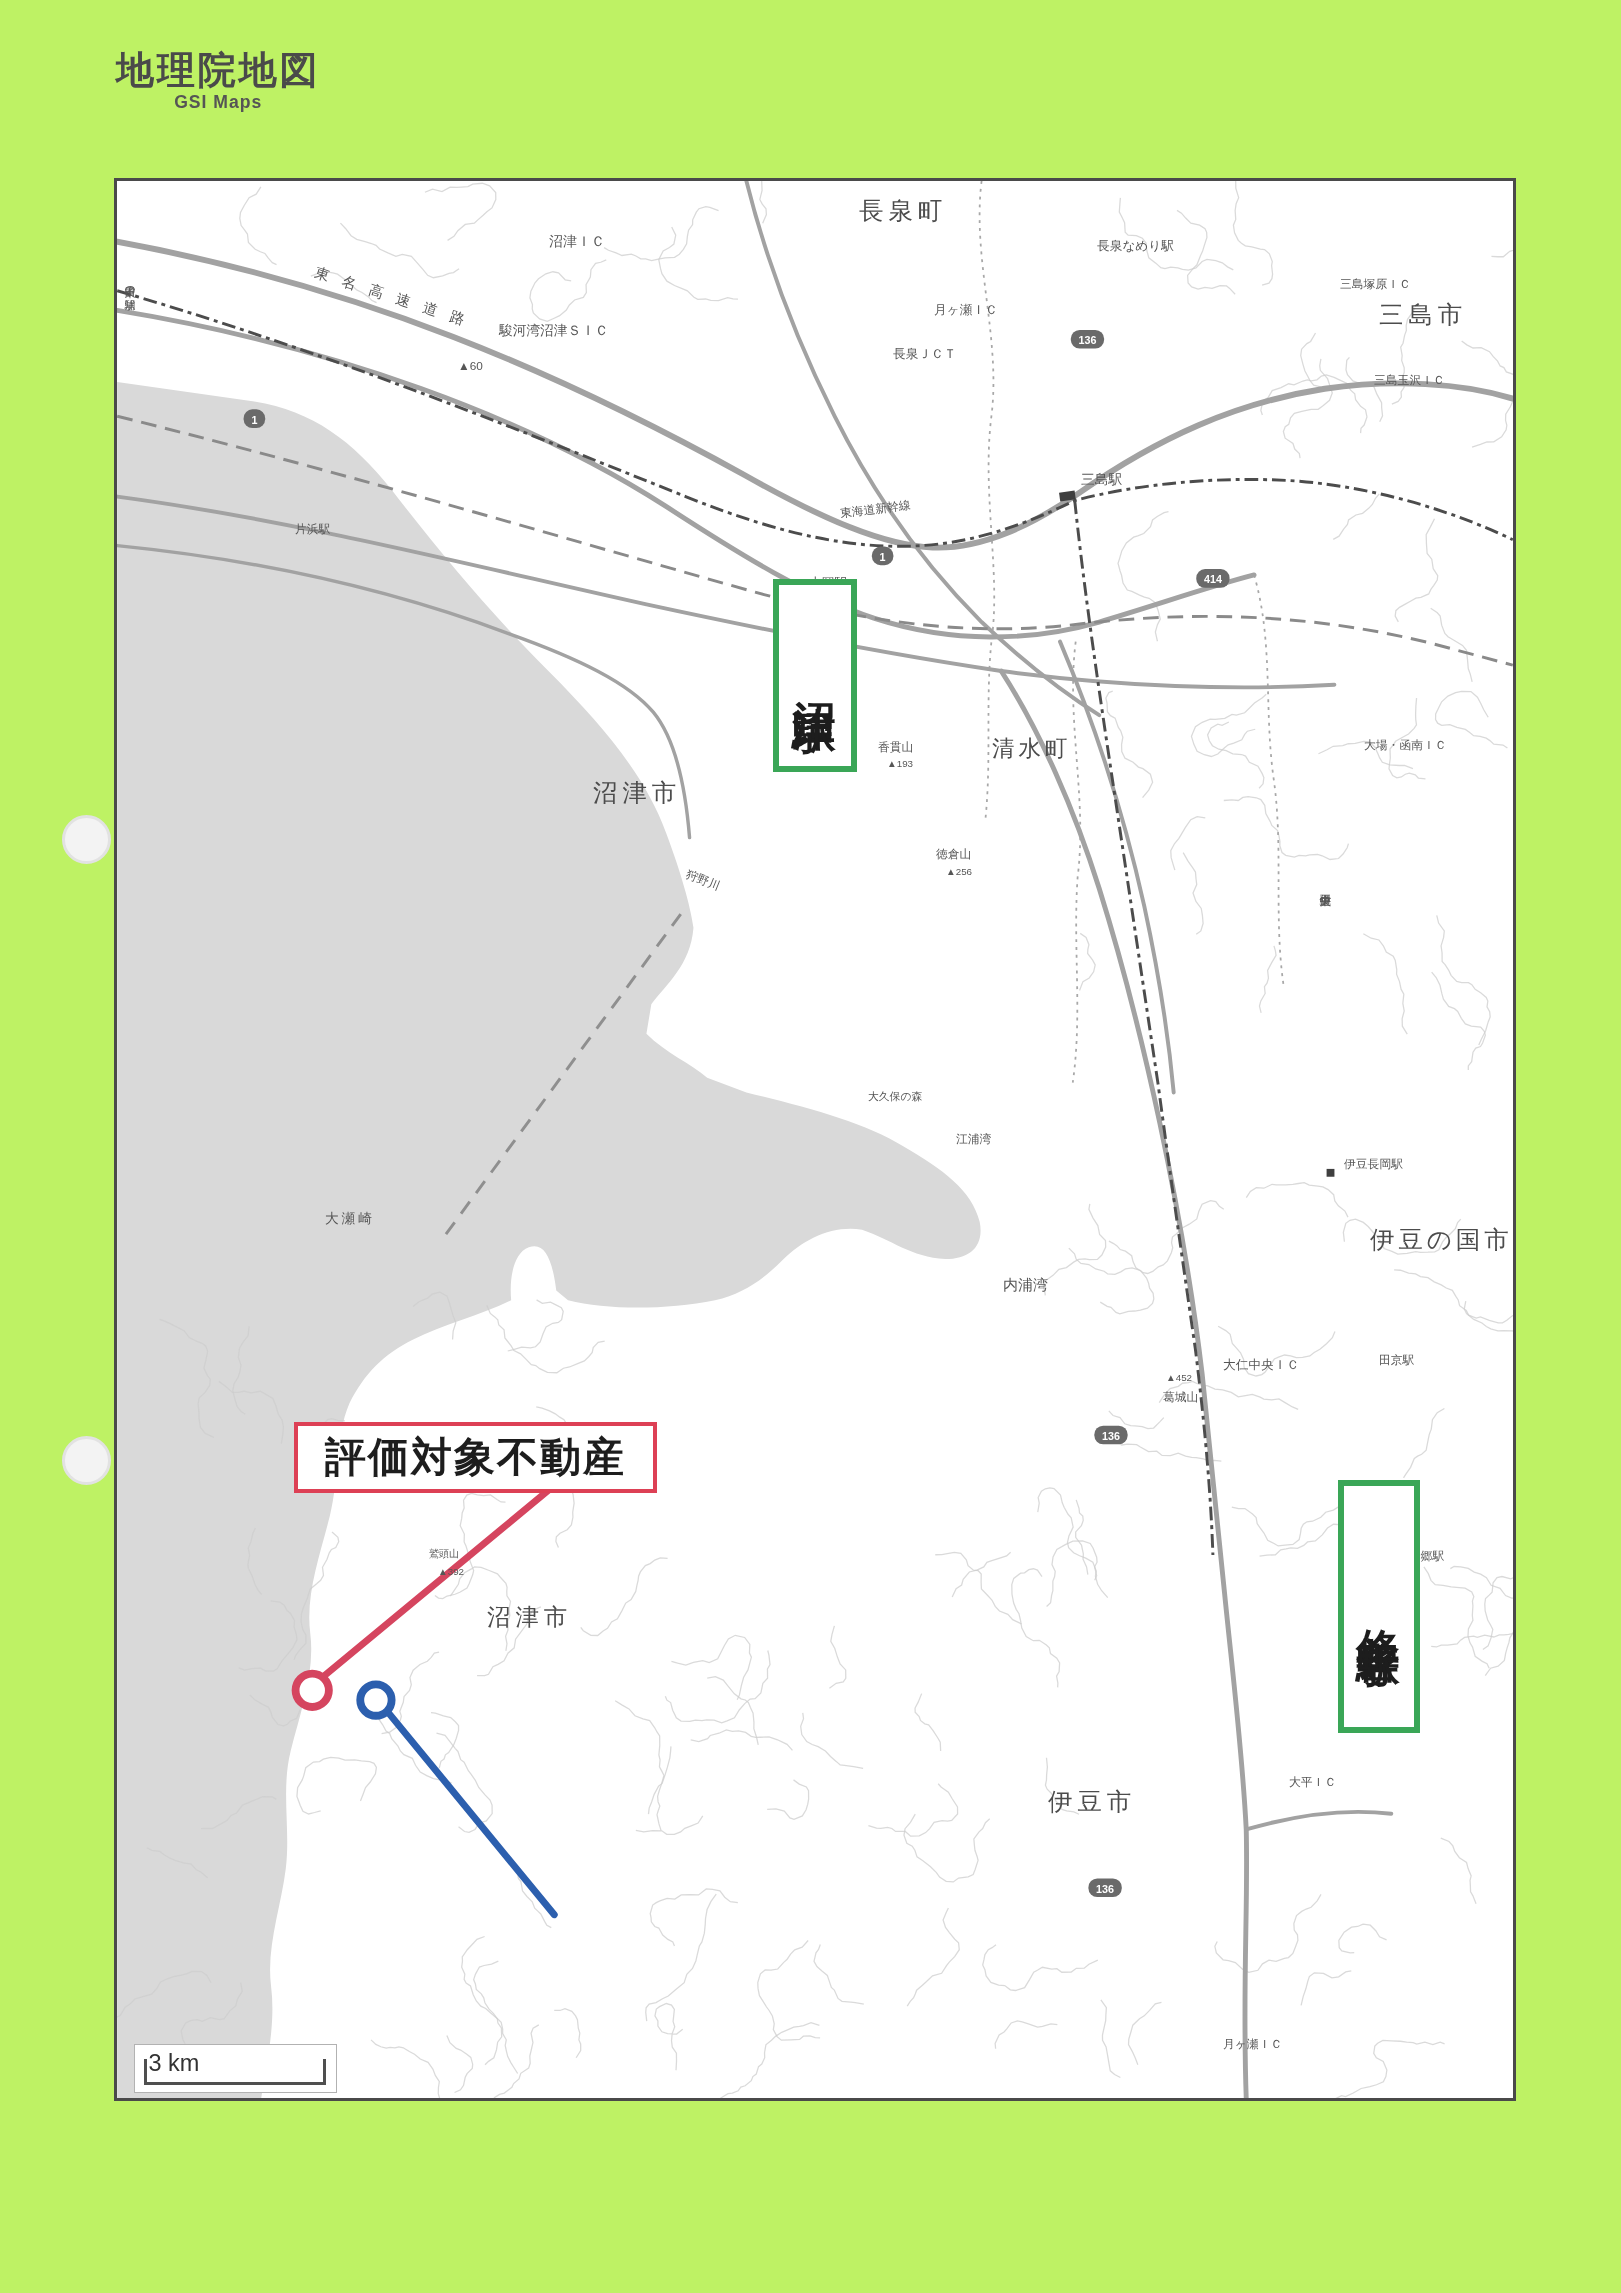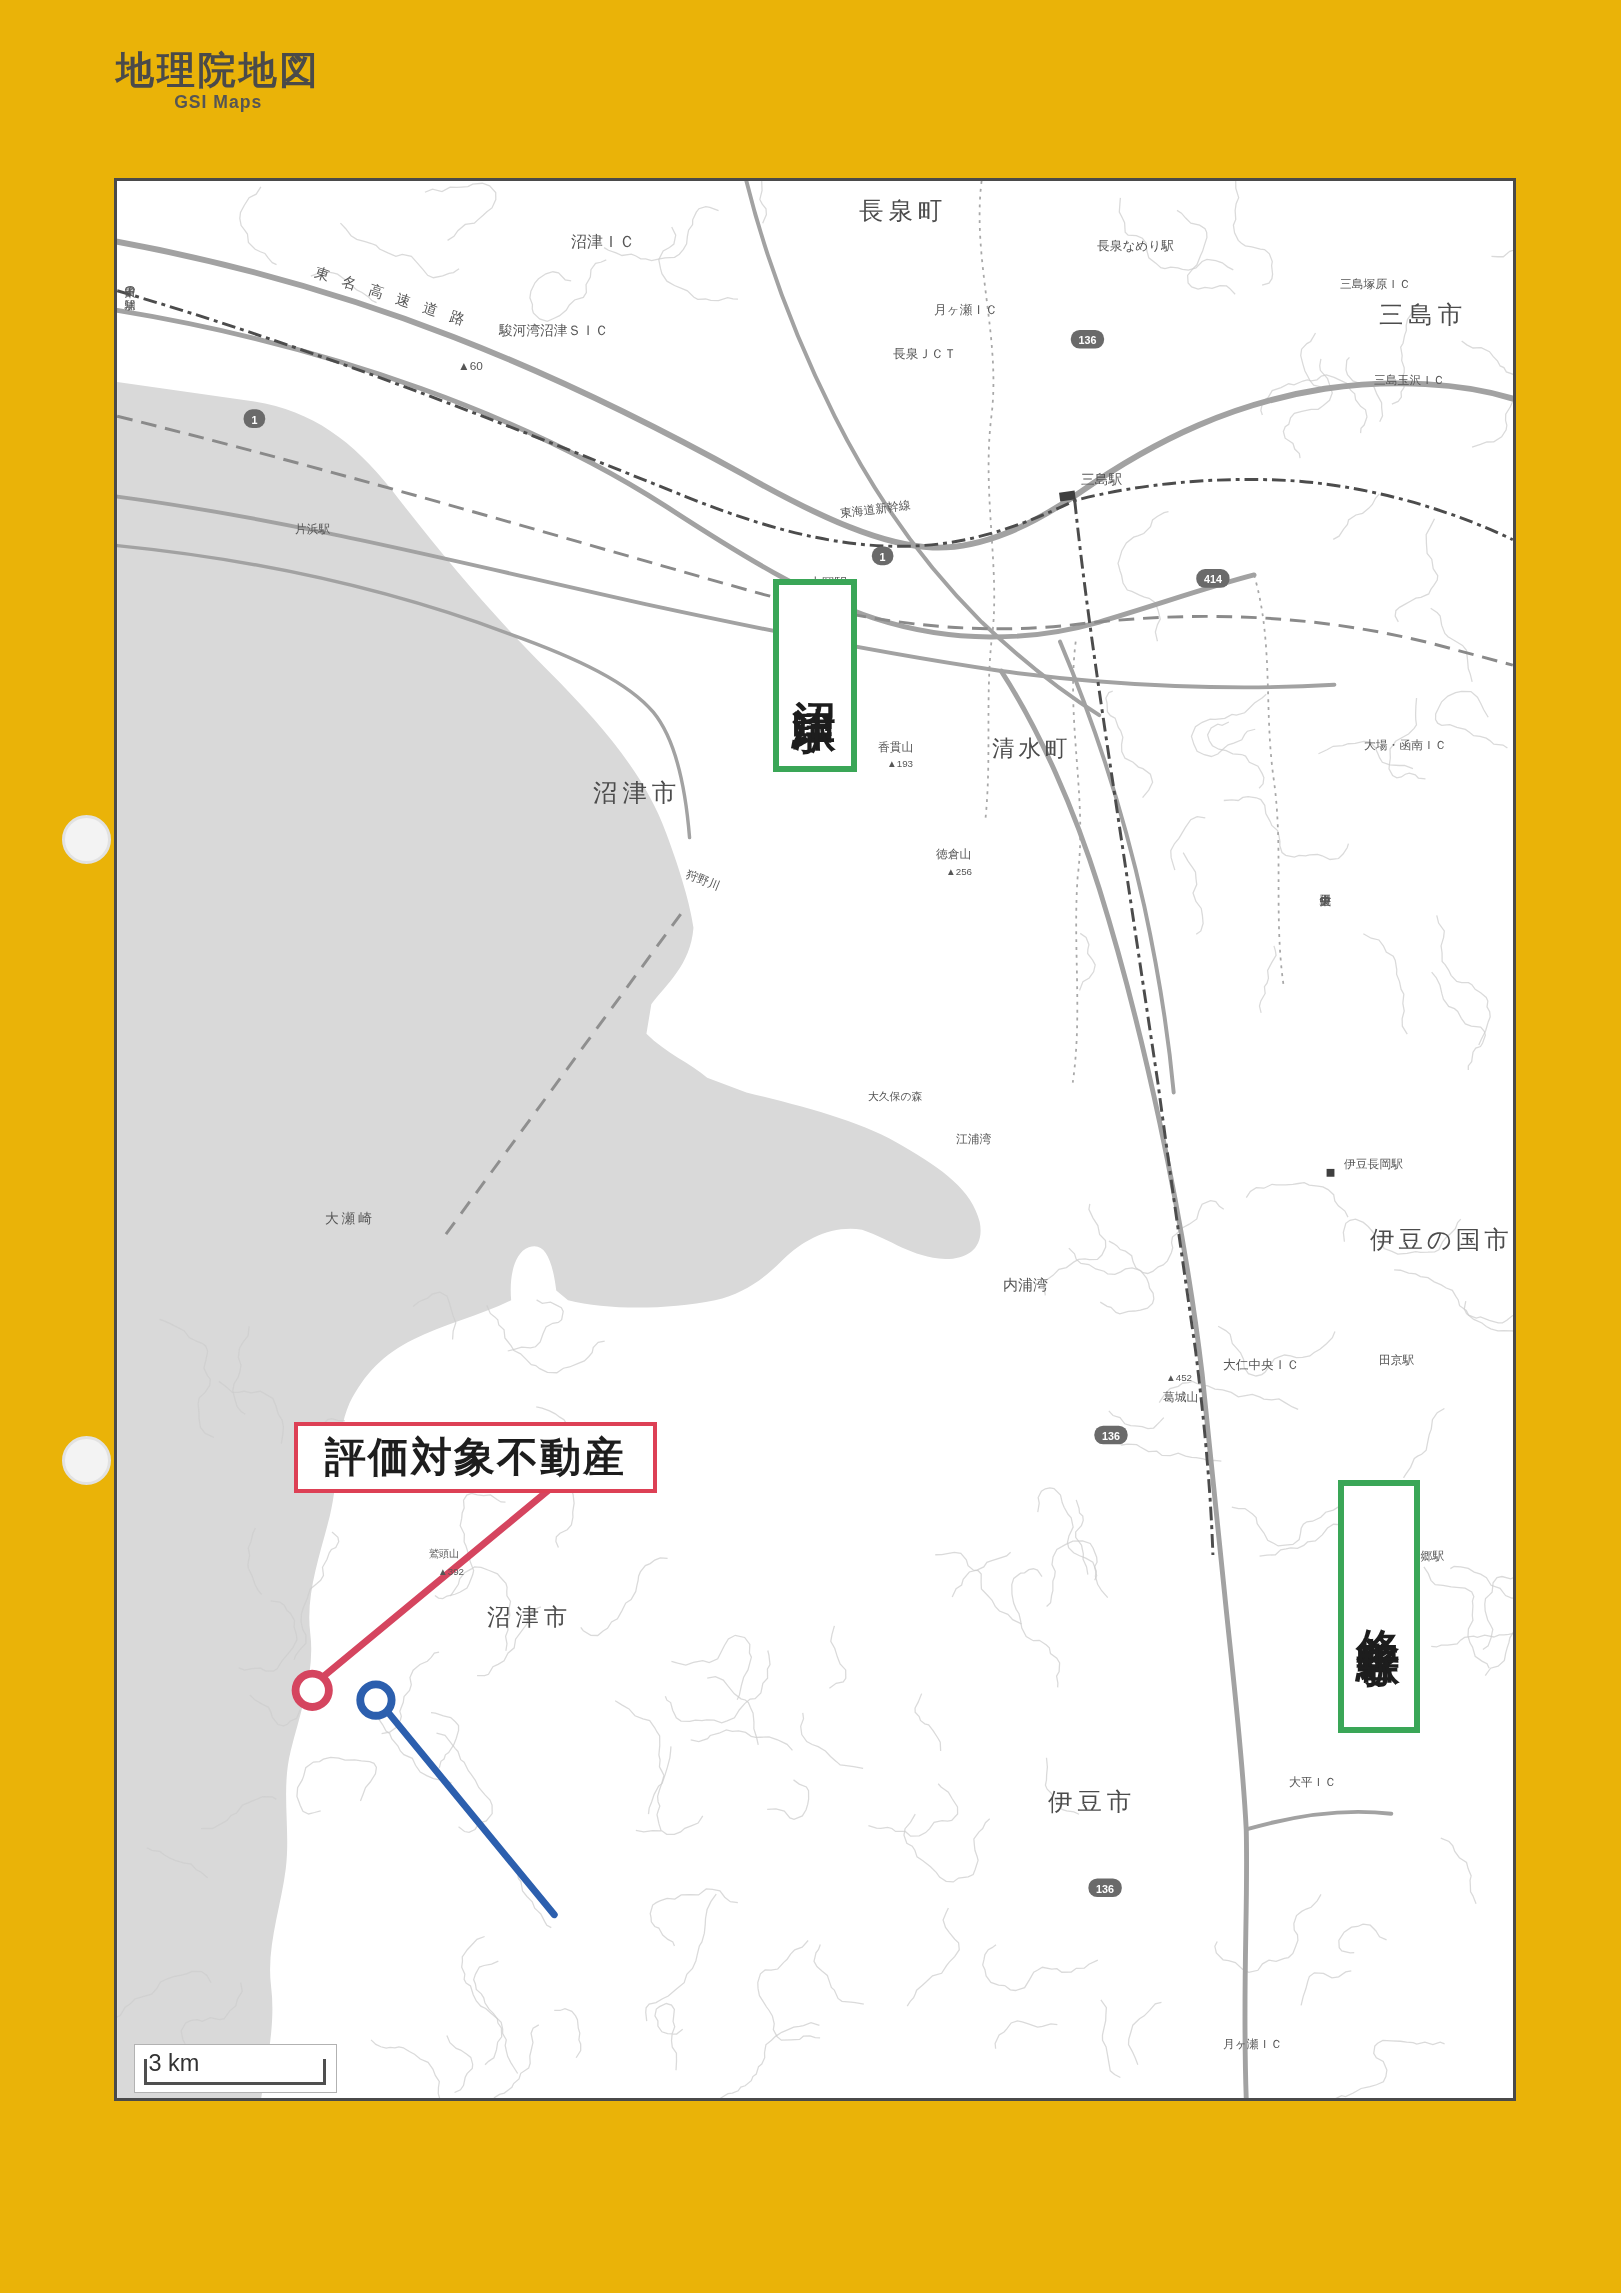"地理院地図" .page { background: #eab308 -> #bef264 }
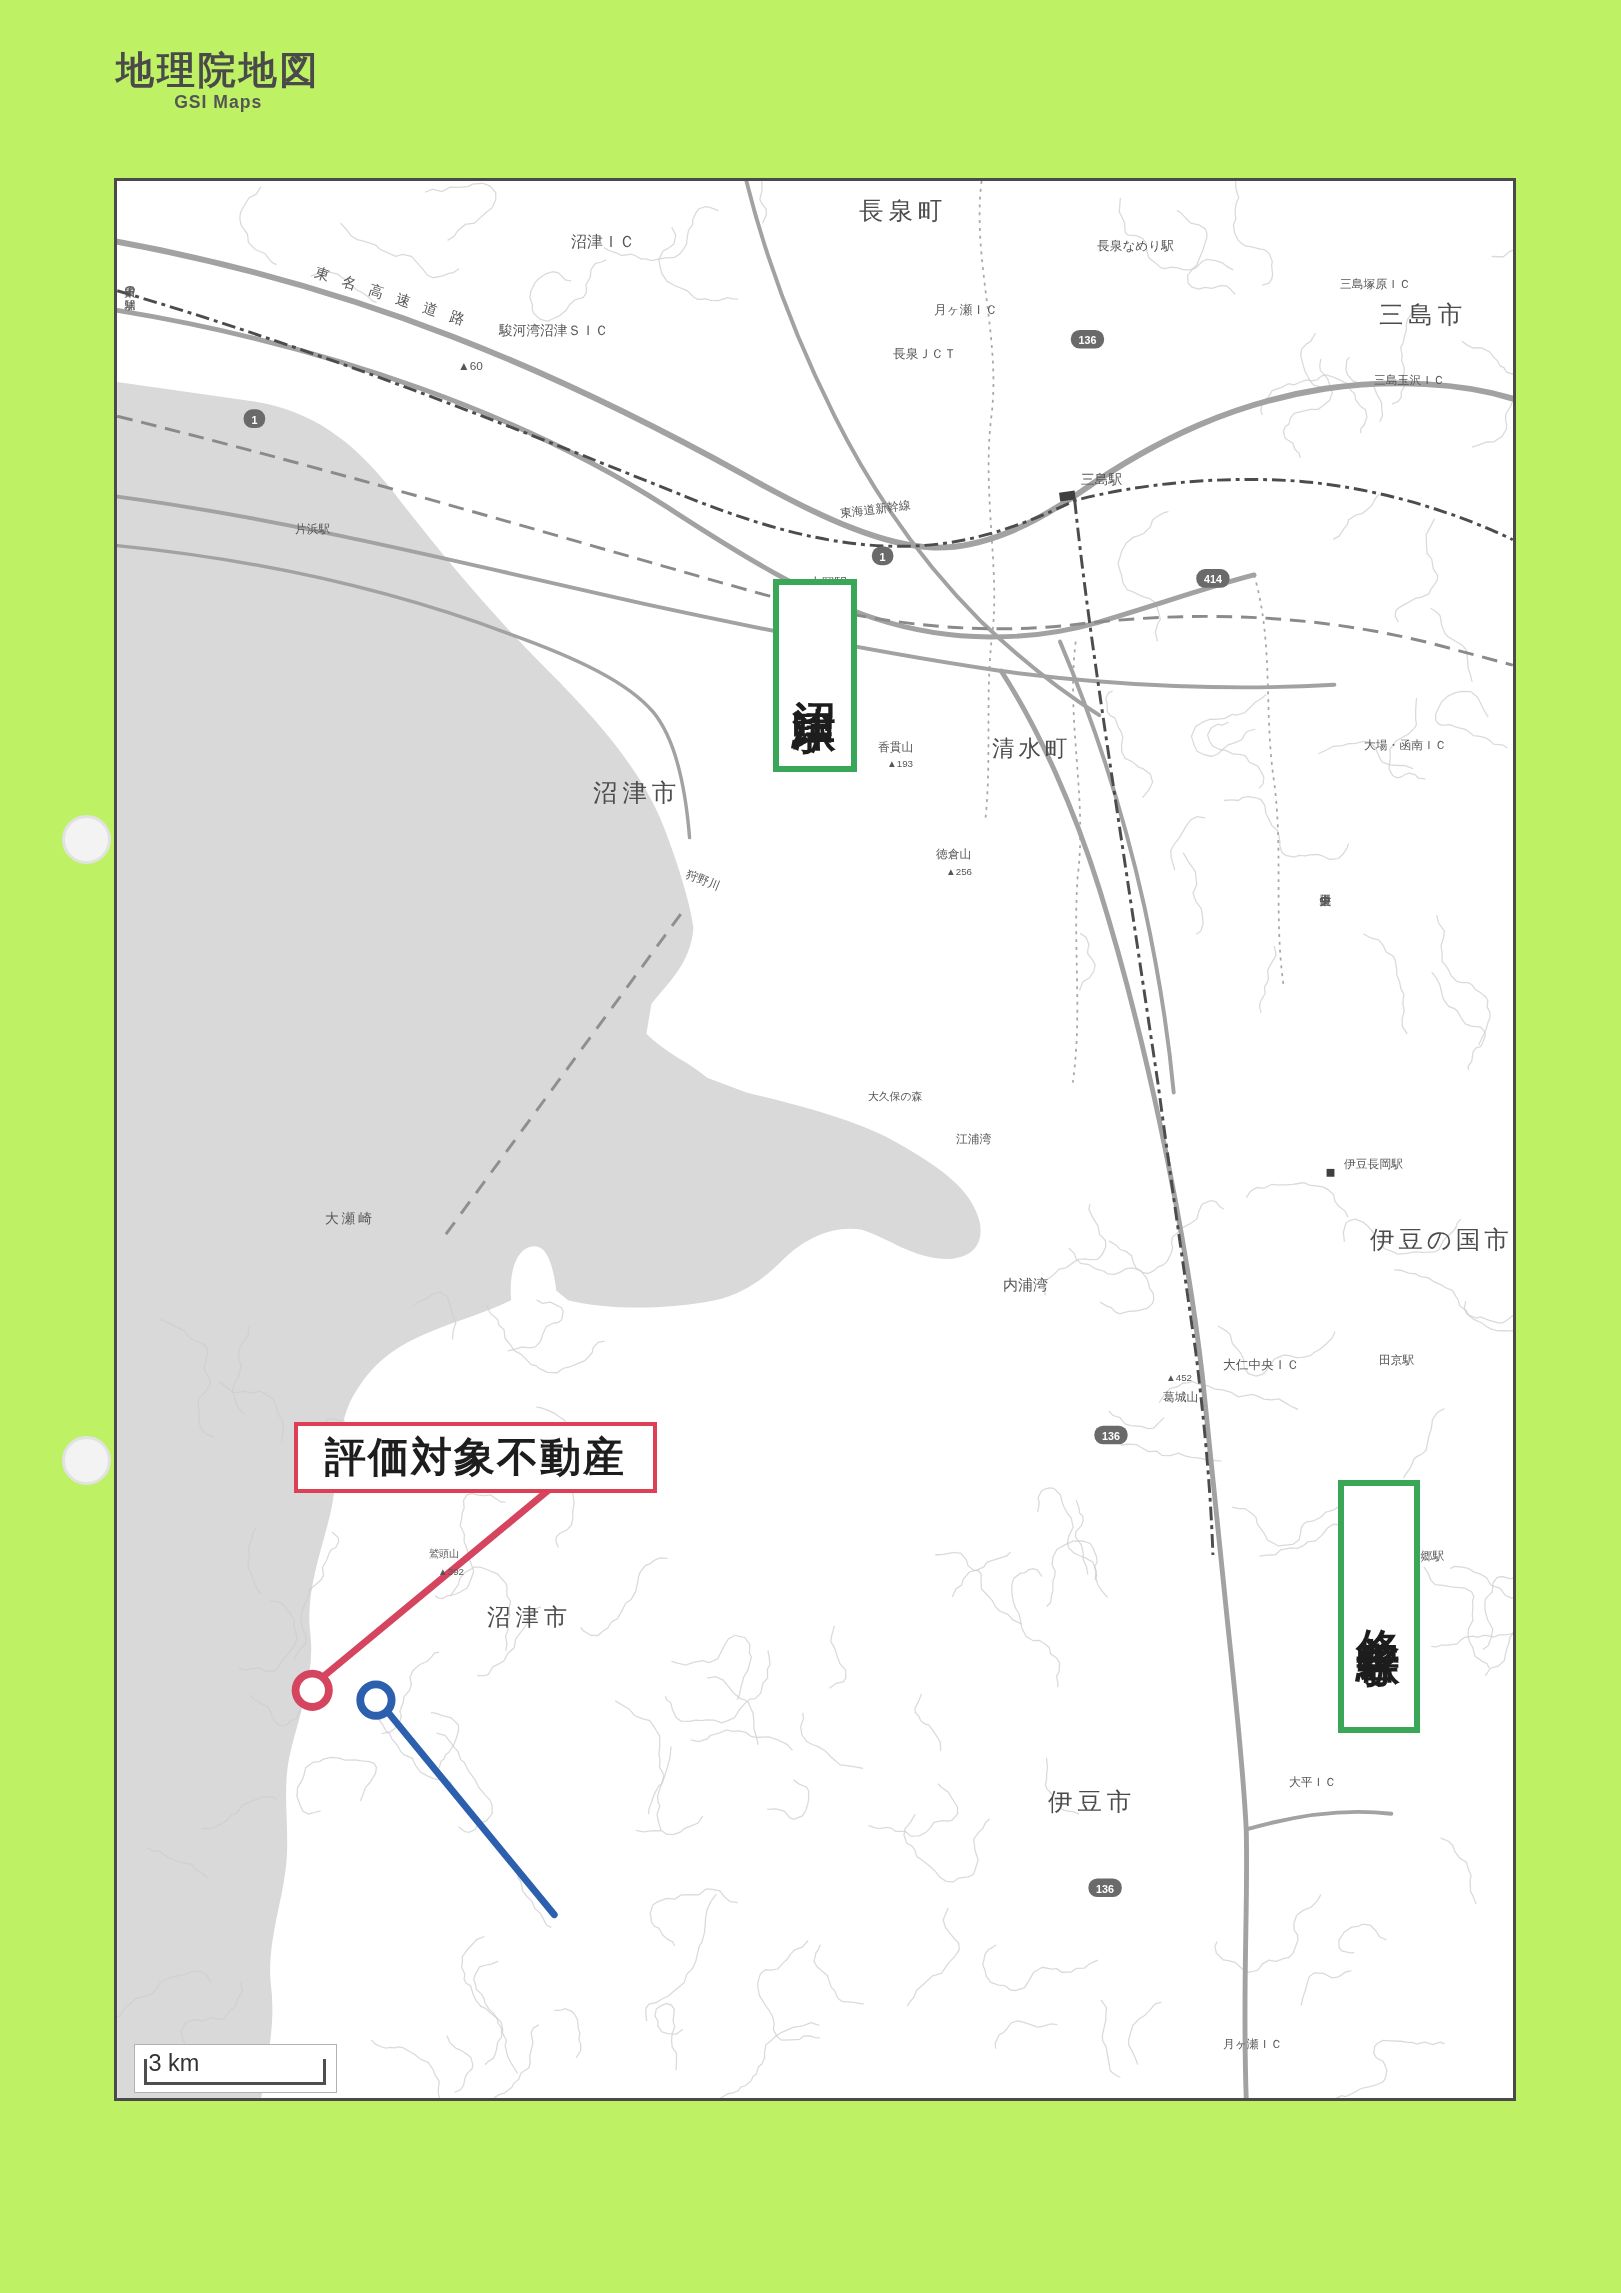"沼津ＩＣ" div.map-label { font-size: 16px -> 14px; left: 454px -> 432px }
